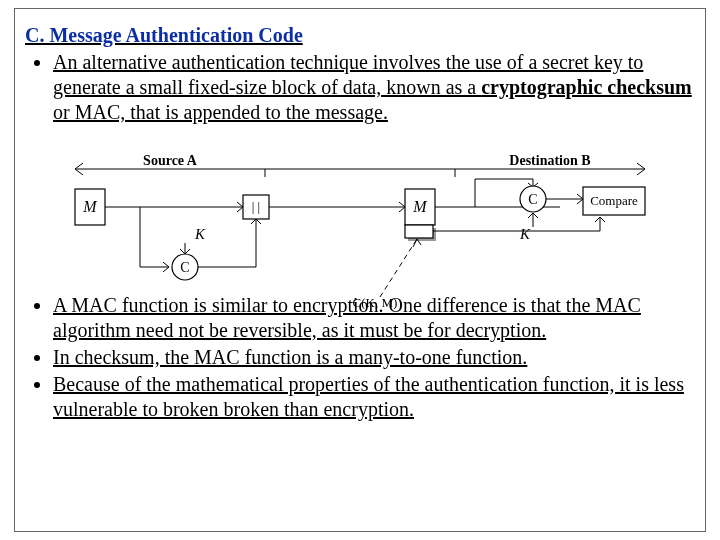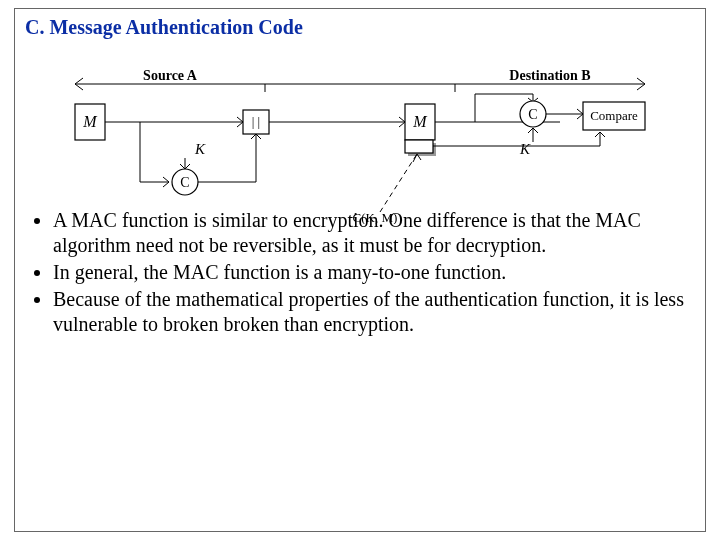"C. Message Authentication Code" .slide { padding: 6px 10px 30px 10px -> 14px 10px 30px 10px; text-decoration: none -> underline }
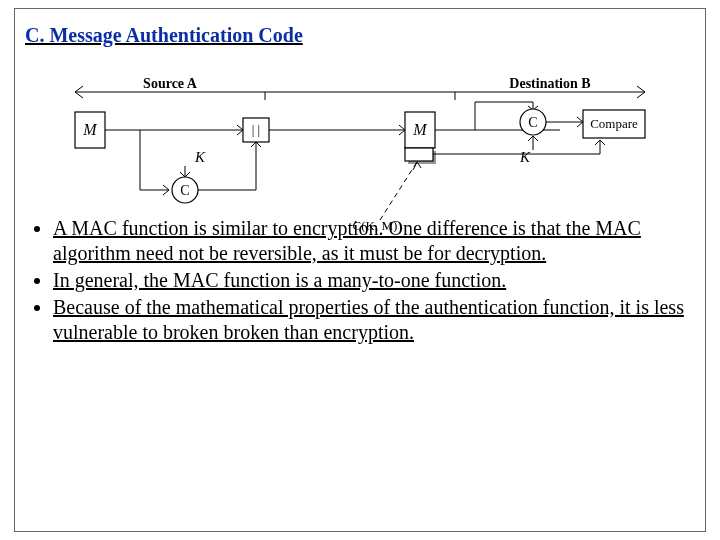"An alternative authentication technique" ul.bullets { html: none -> <ul> <li> <span>An alternative authentication technique involves the use of a secret key to generate a small fixed-size block of data, known as a </span><span>cryptographic checksum</span><span> or MAC, that is appended to the message.</span> </li> </ul> }
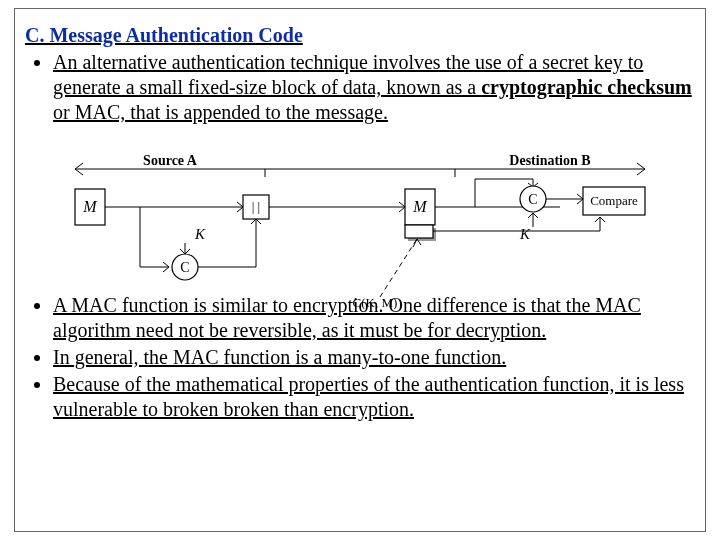"In general, the MAC function" span { text: general -> checksum }
